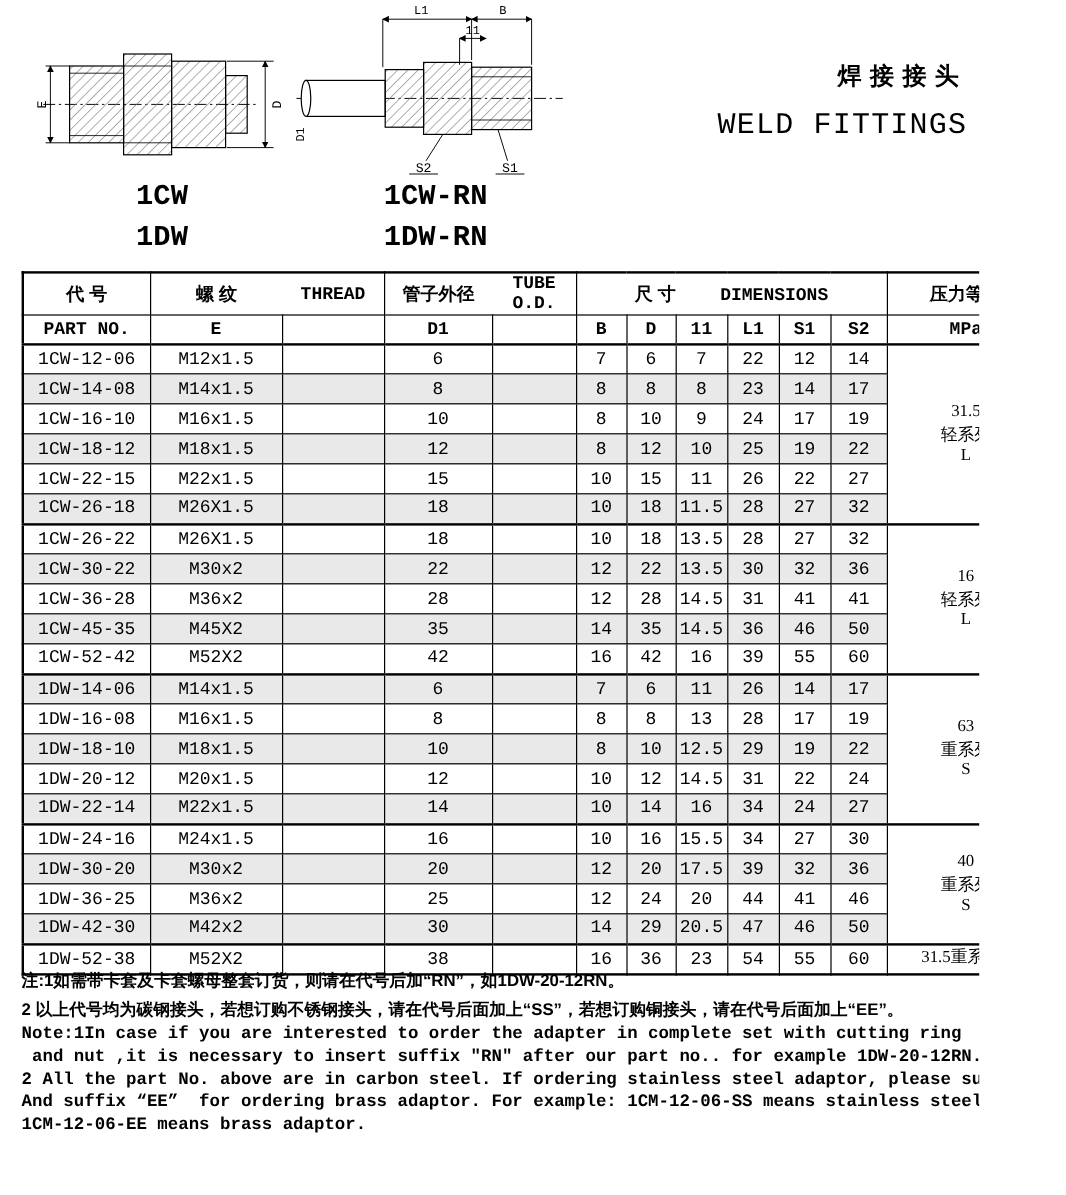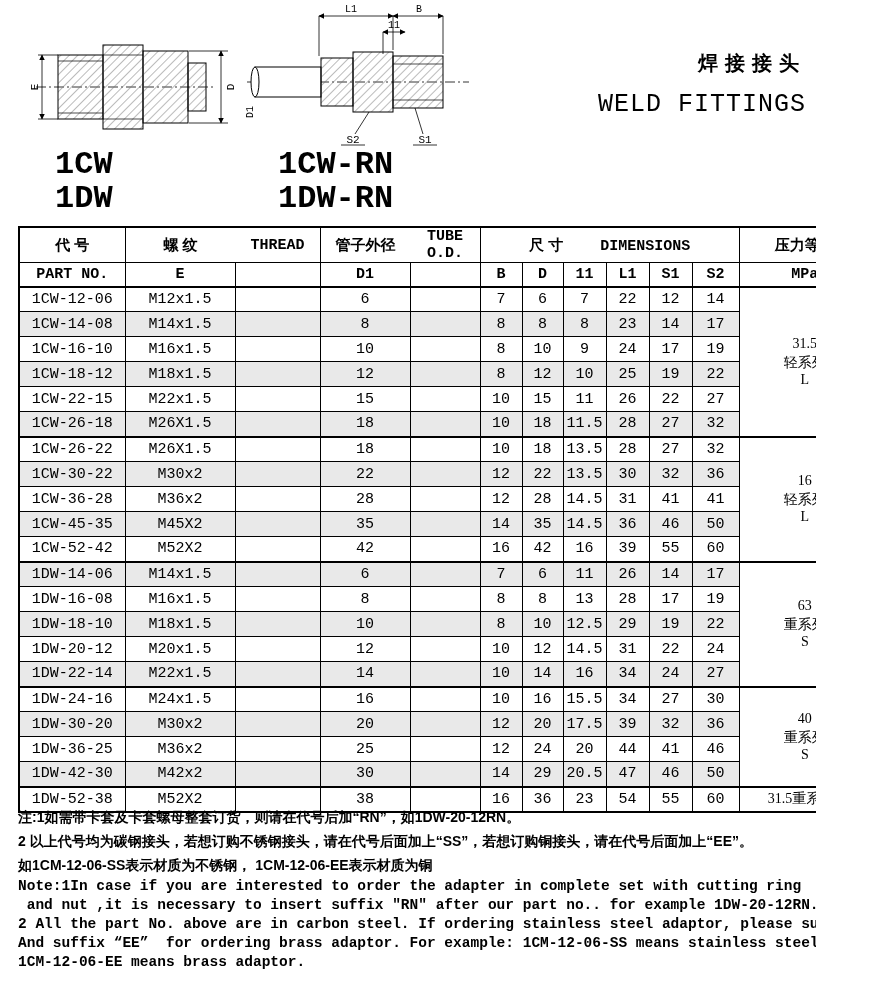"1CW" .captions { font-size: 32px -> 24px; text-align: left -> center }
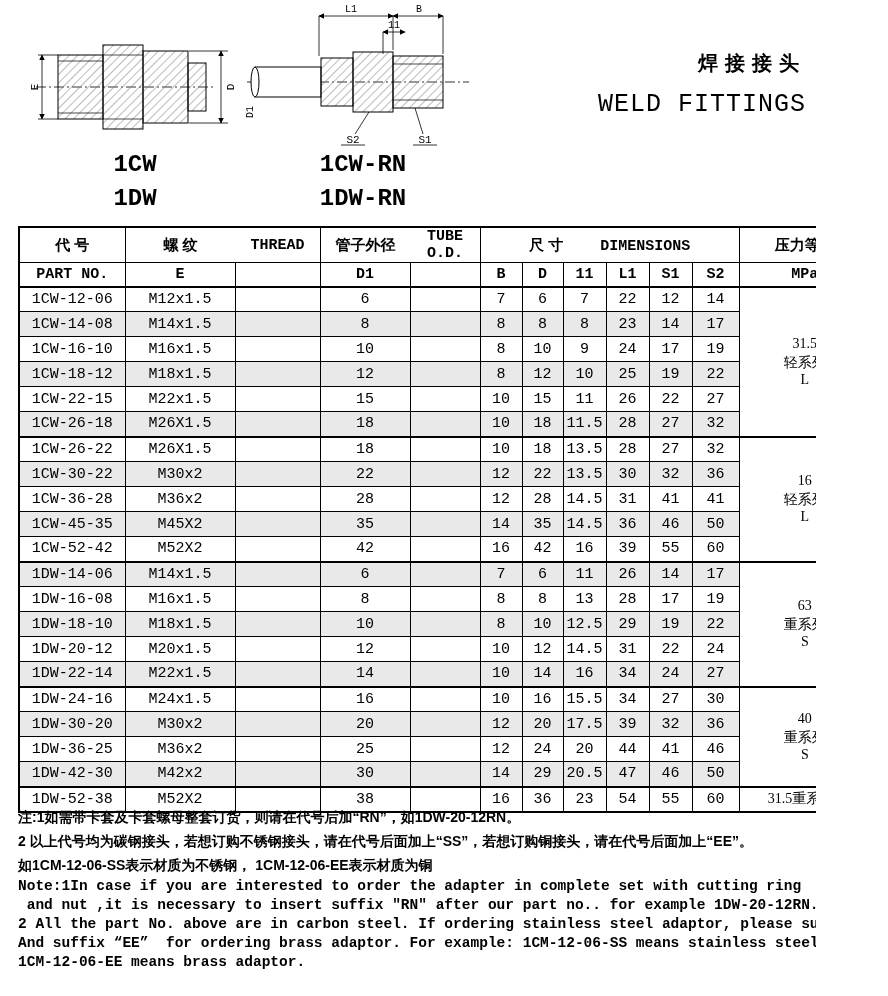"如1CM-12-06-SS表示材质为不锈钢，" div.note-zh { html: <div>如1CM-12-06-SS表示材质为不锈钢， 1CM-12-06-EE表示材质为铜</div> -> none }
